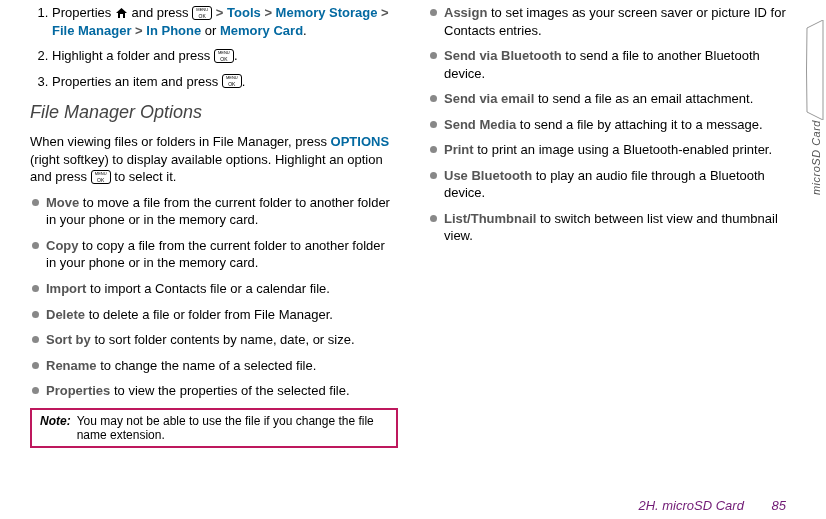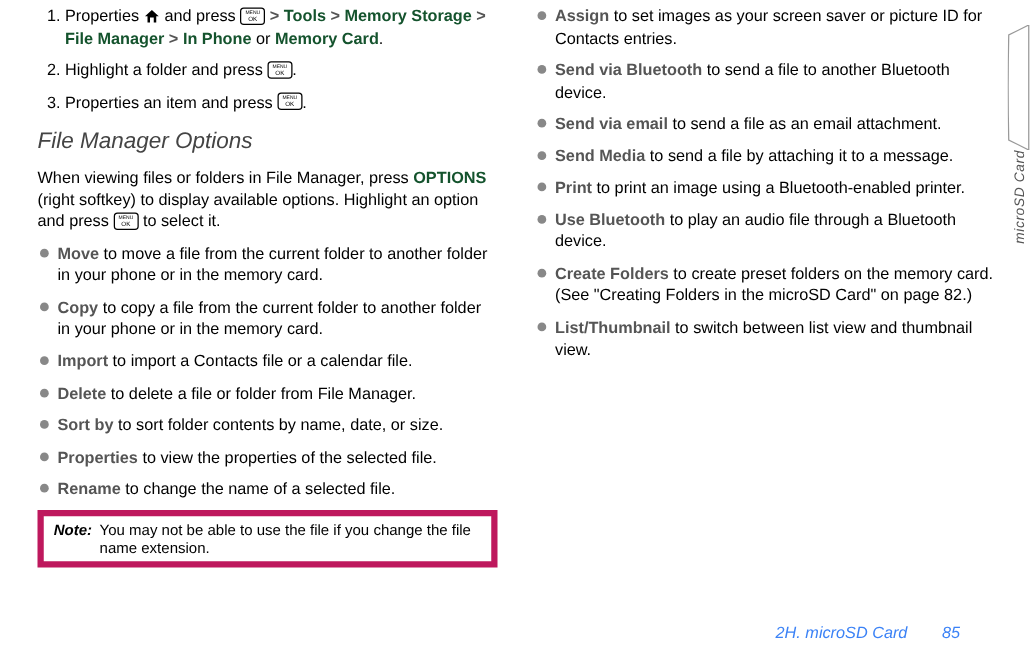"Tools" .bold { color: #14532d -> #0369a1 }
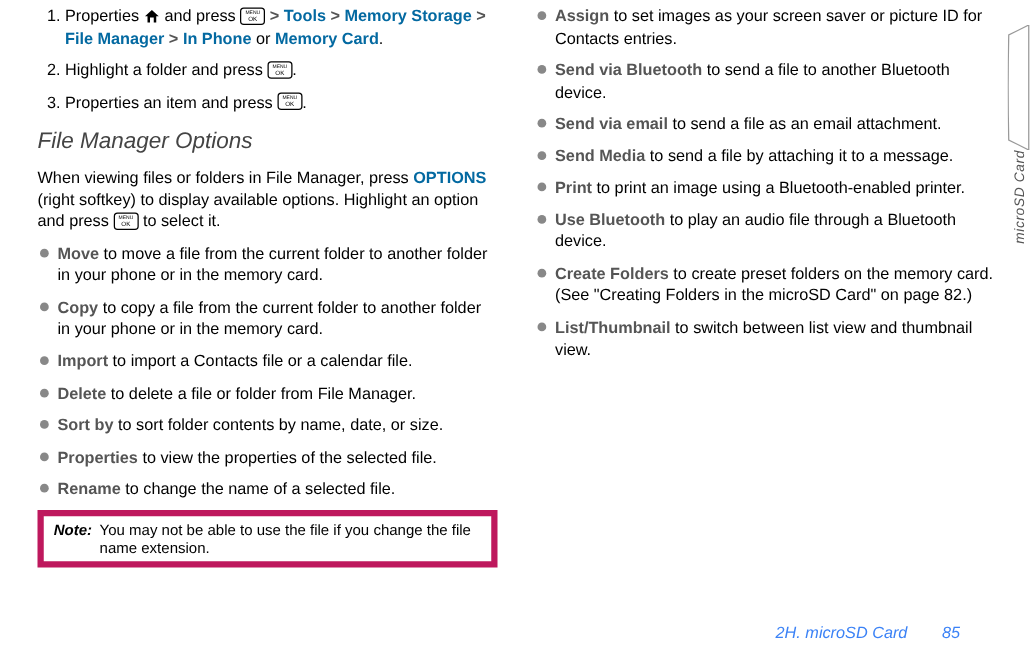"Create Folders to create preset" li { html: <li><span>Create Folders</span><span> to create preset folders on the memory card. (See "Creating Folders in the microSD Card" on page 82.)</span></li> -> none }
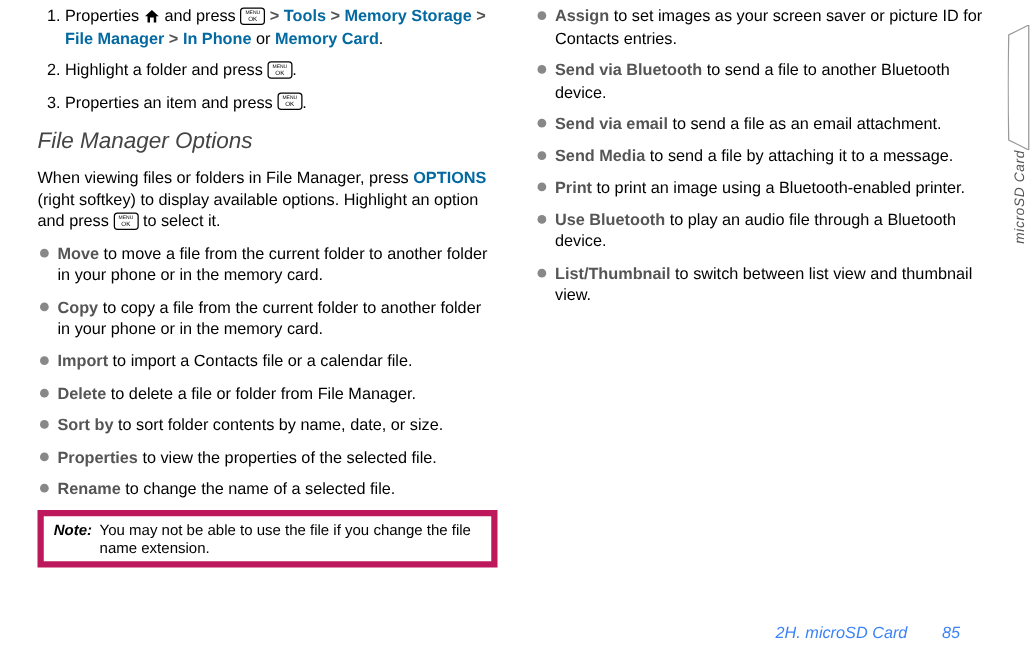"Properties to view the properties" li { order: before "Rename to change the name" -> after "Rename to change the name" }
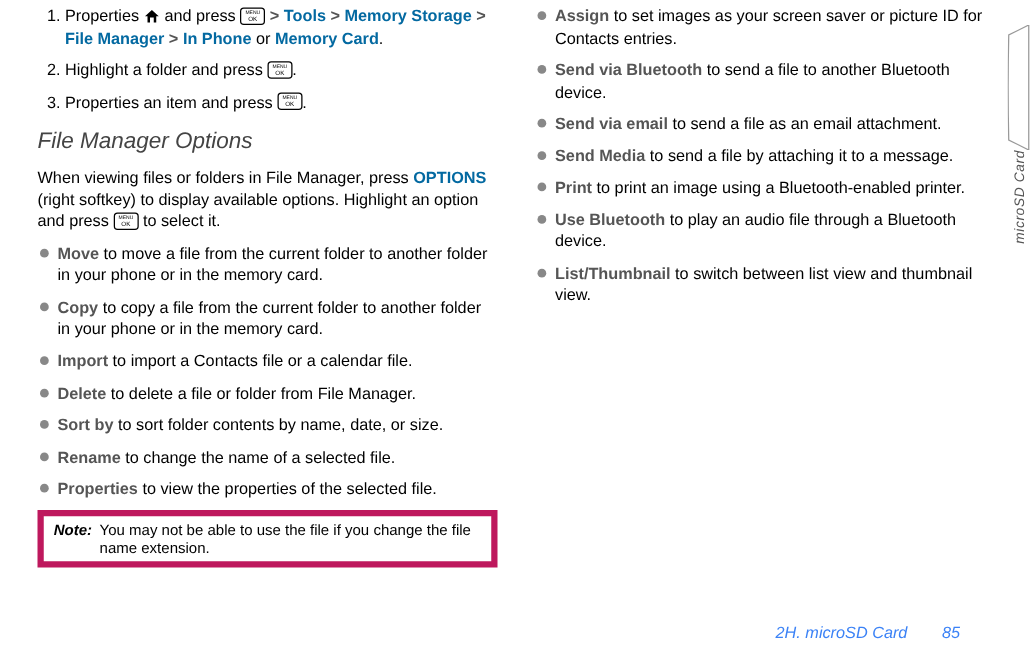"Note:" .note-box { border: 5px solid #be185d -> 2px solid #be185d }
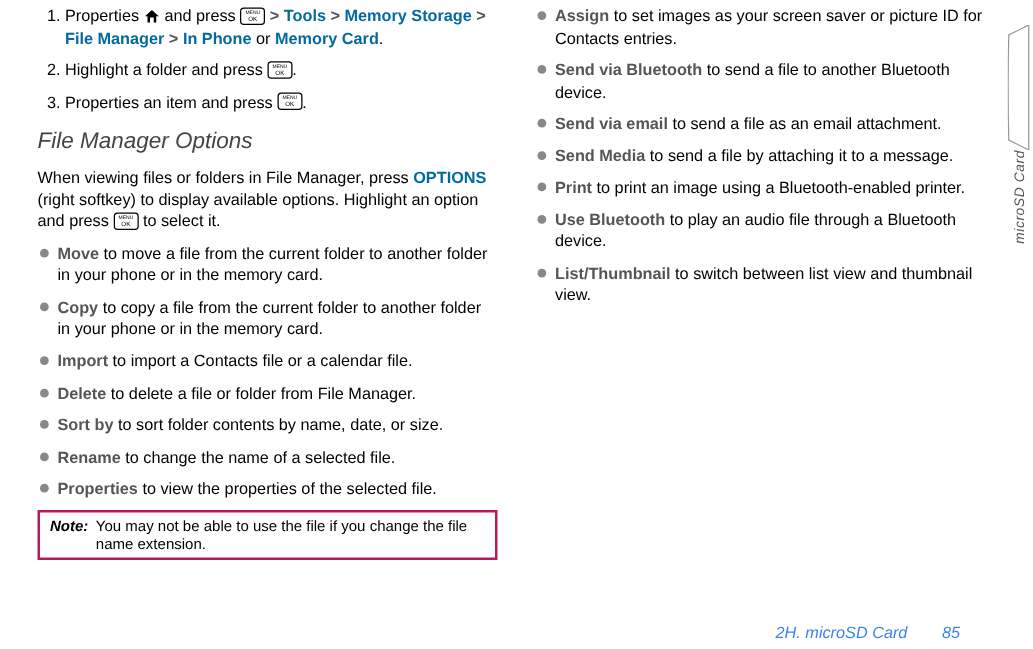"2H. microSD Card 85" .footer { color: #3b82f6 -> #701a75; right: 58px -> 40px }
